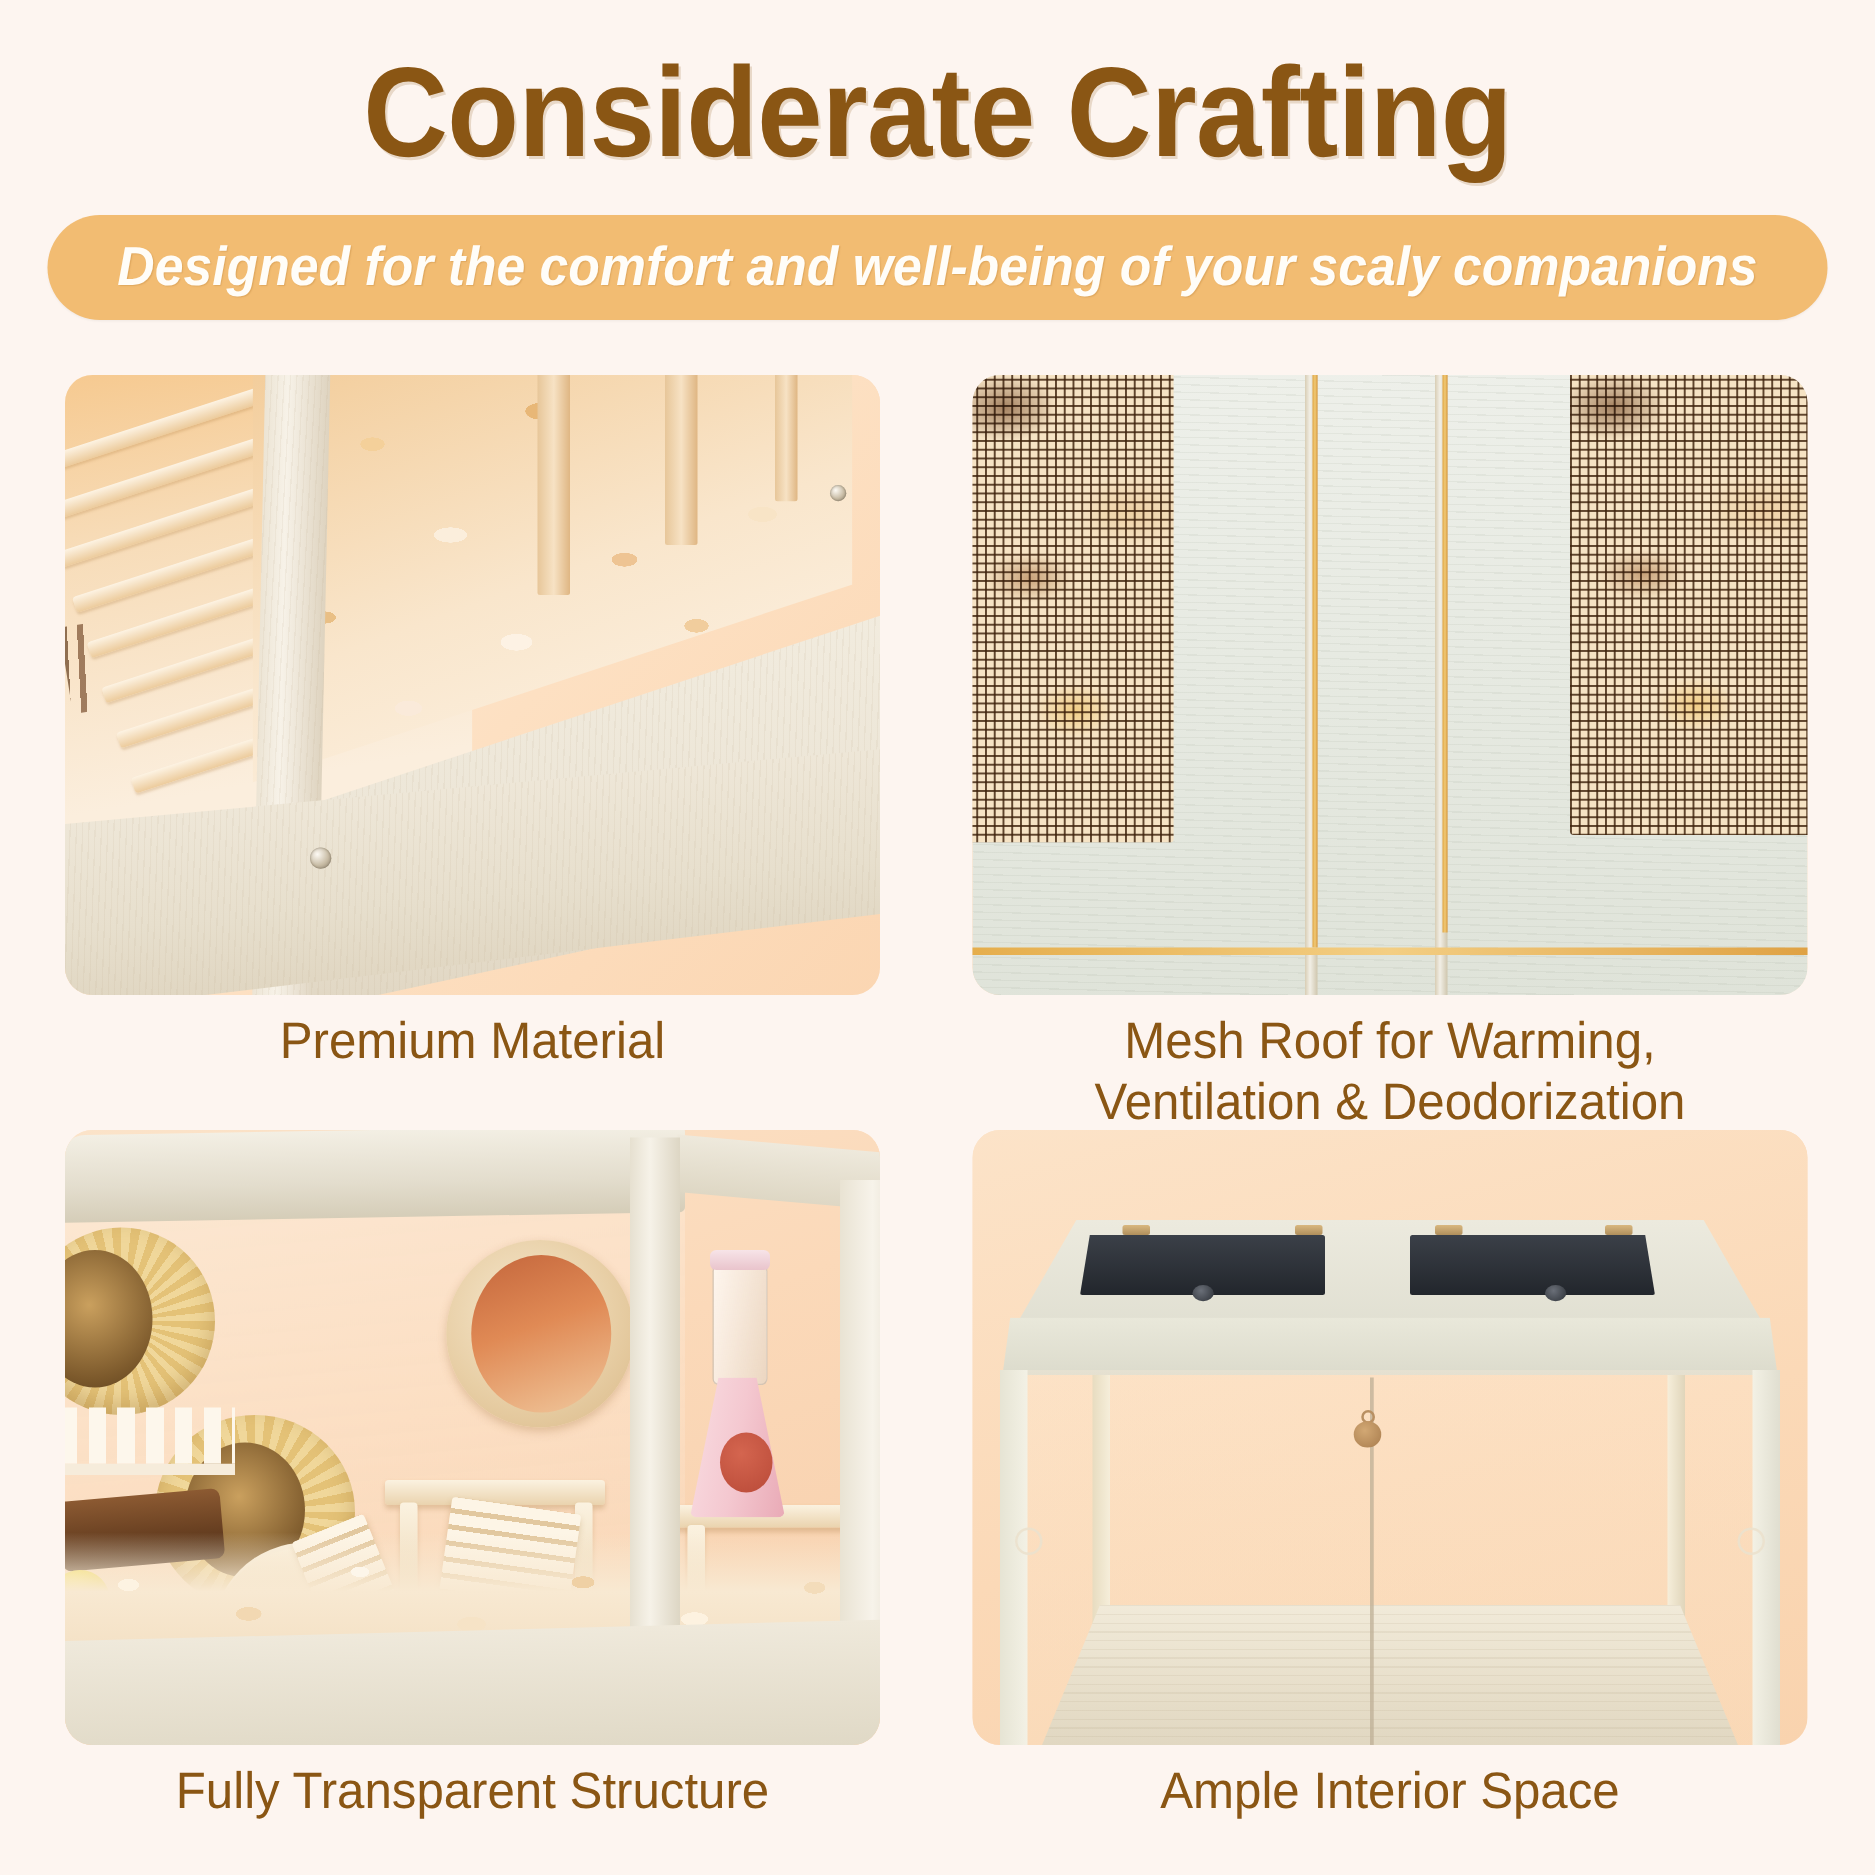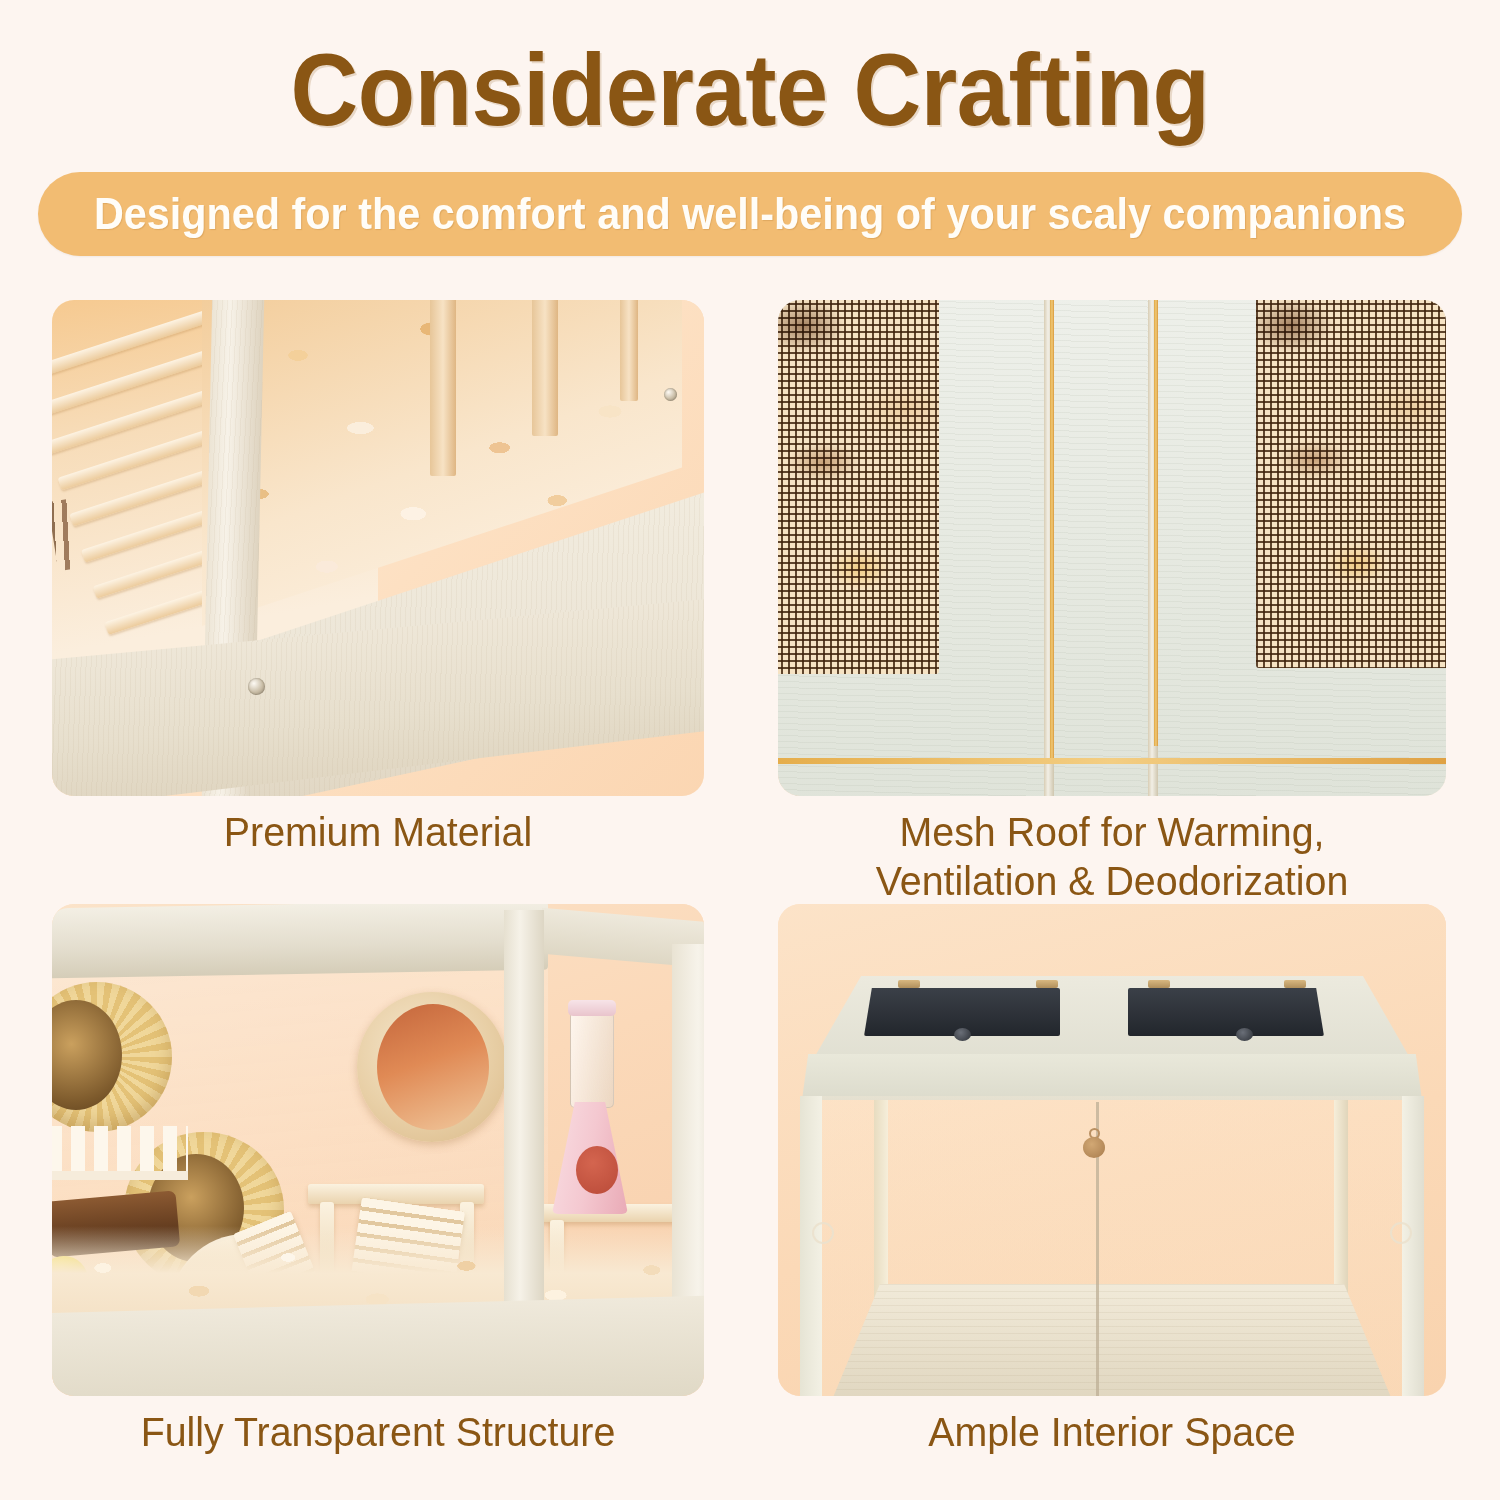"Designed for the comfort and" .subtitle-banner { font-style: none -> italic }
